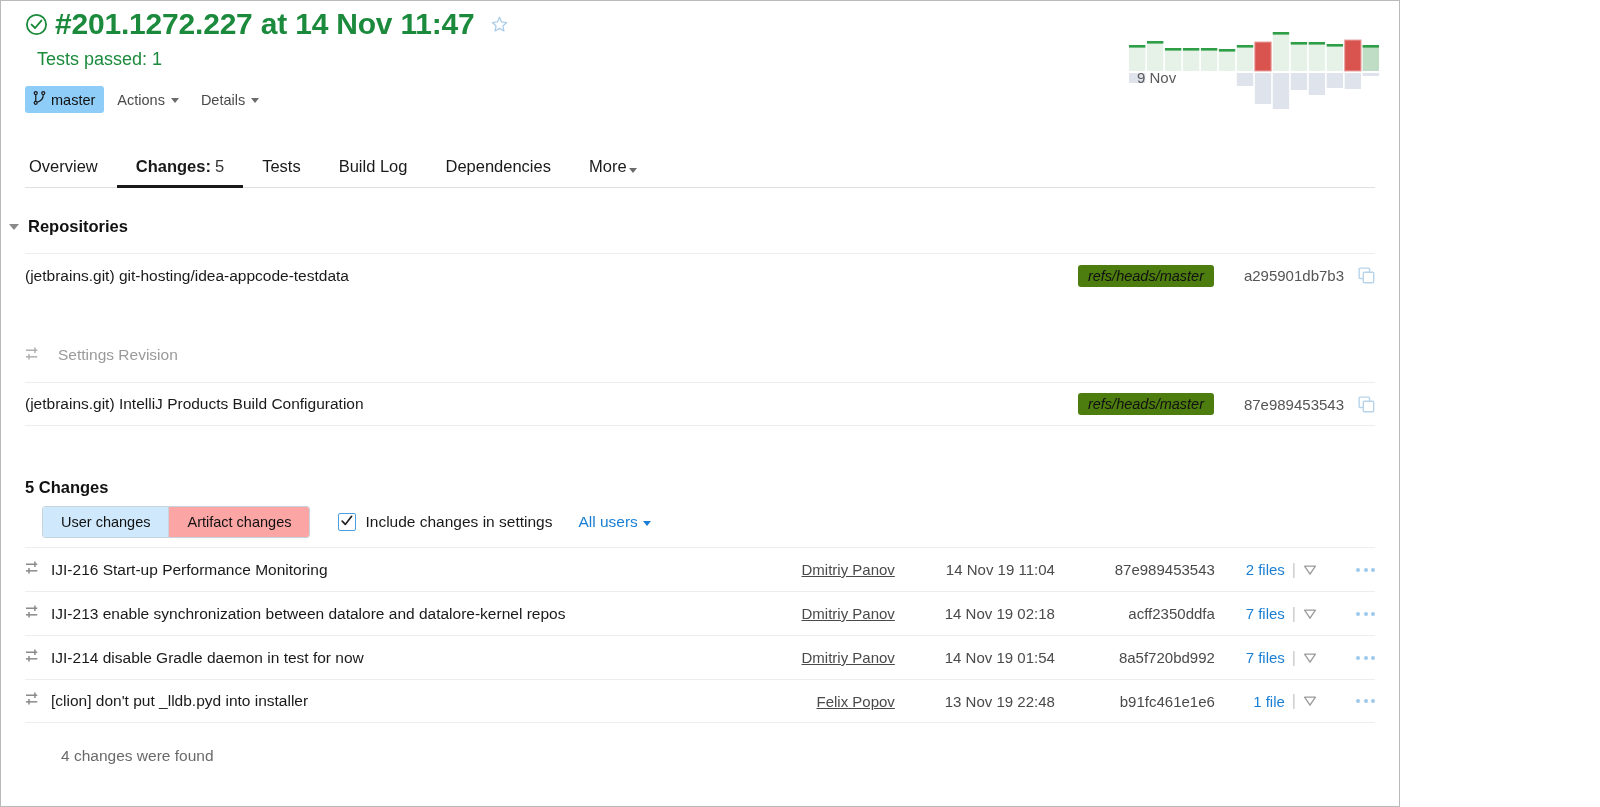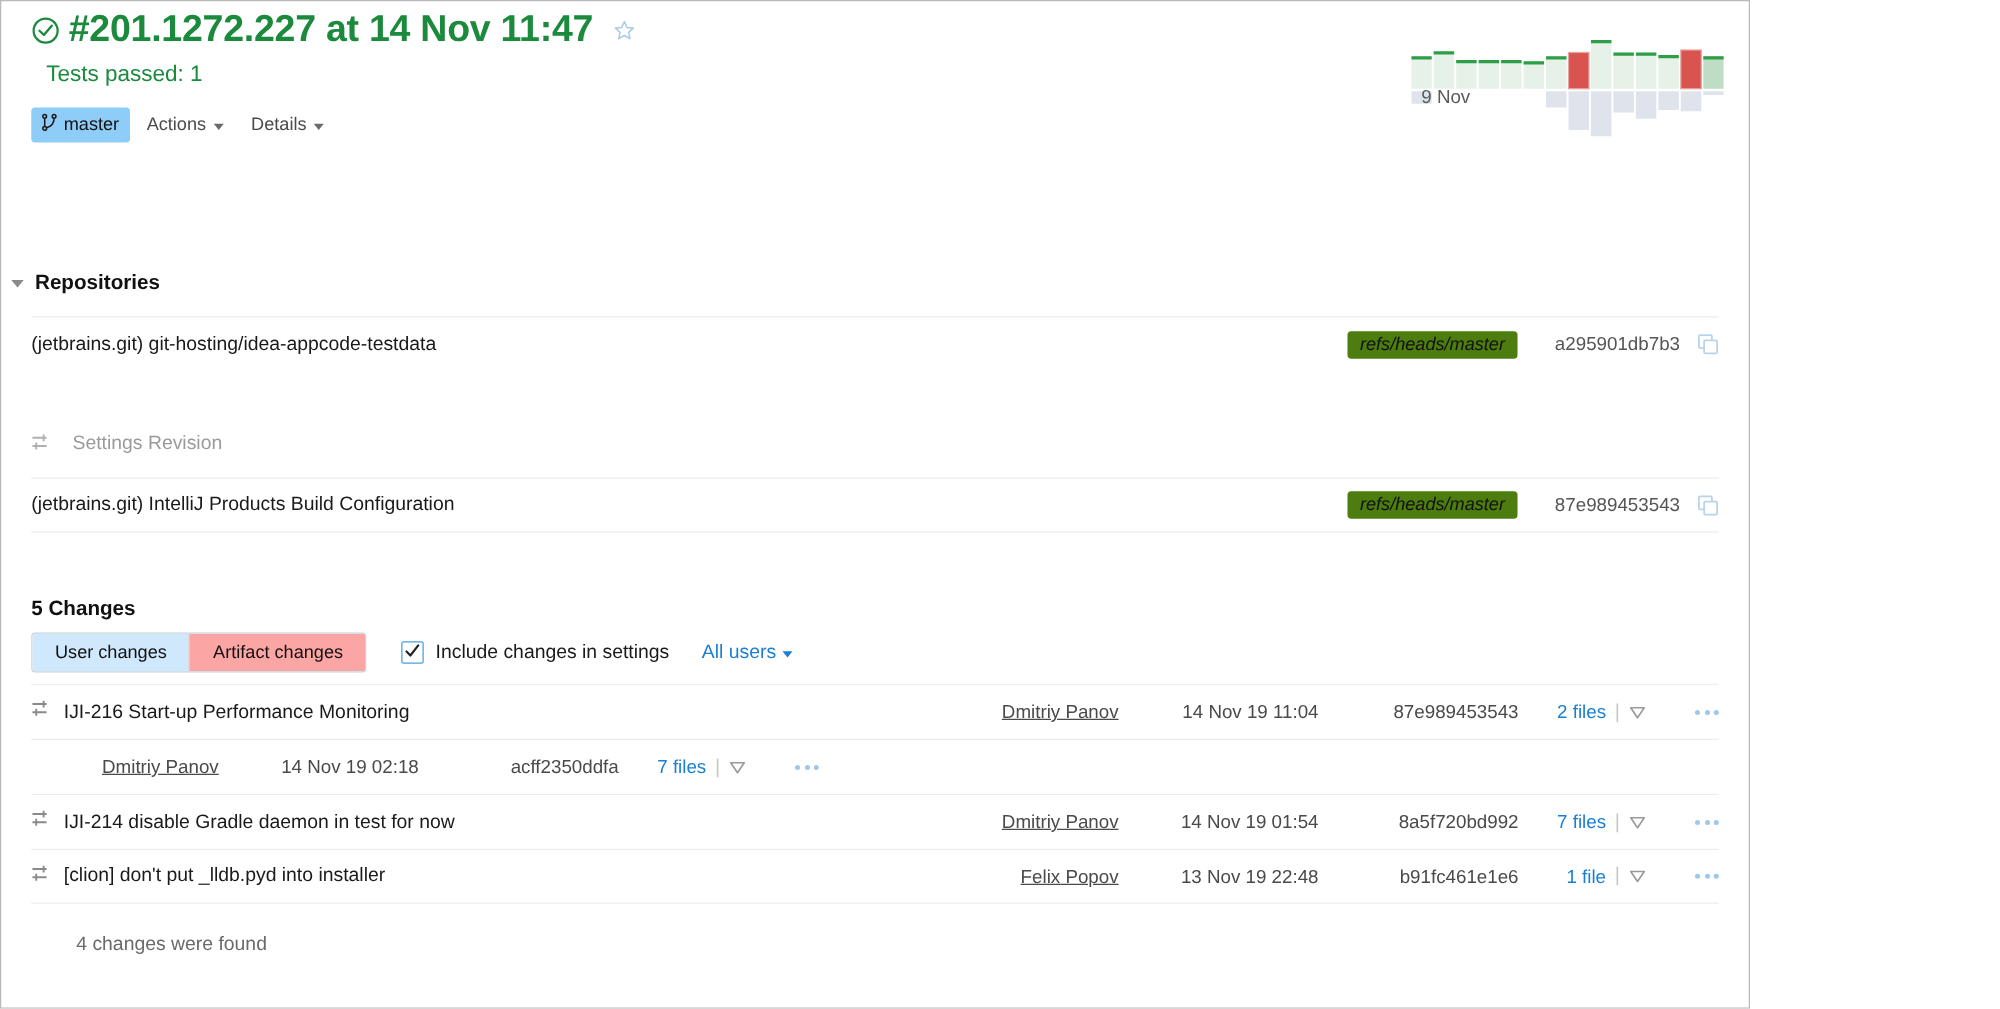"Overview" div.tabs { html: none -> <div> <div> <span>Overview</span> </div> <div> <span>Changes:</span><span>5</span> </div> <div> <span>Tests</span> </div> <div> <span>Build Log</span> </div> <div> <span>Dependencies</span> </div> <div> <span>More</span><i></i> </div> </div> }
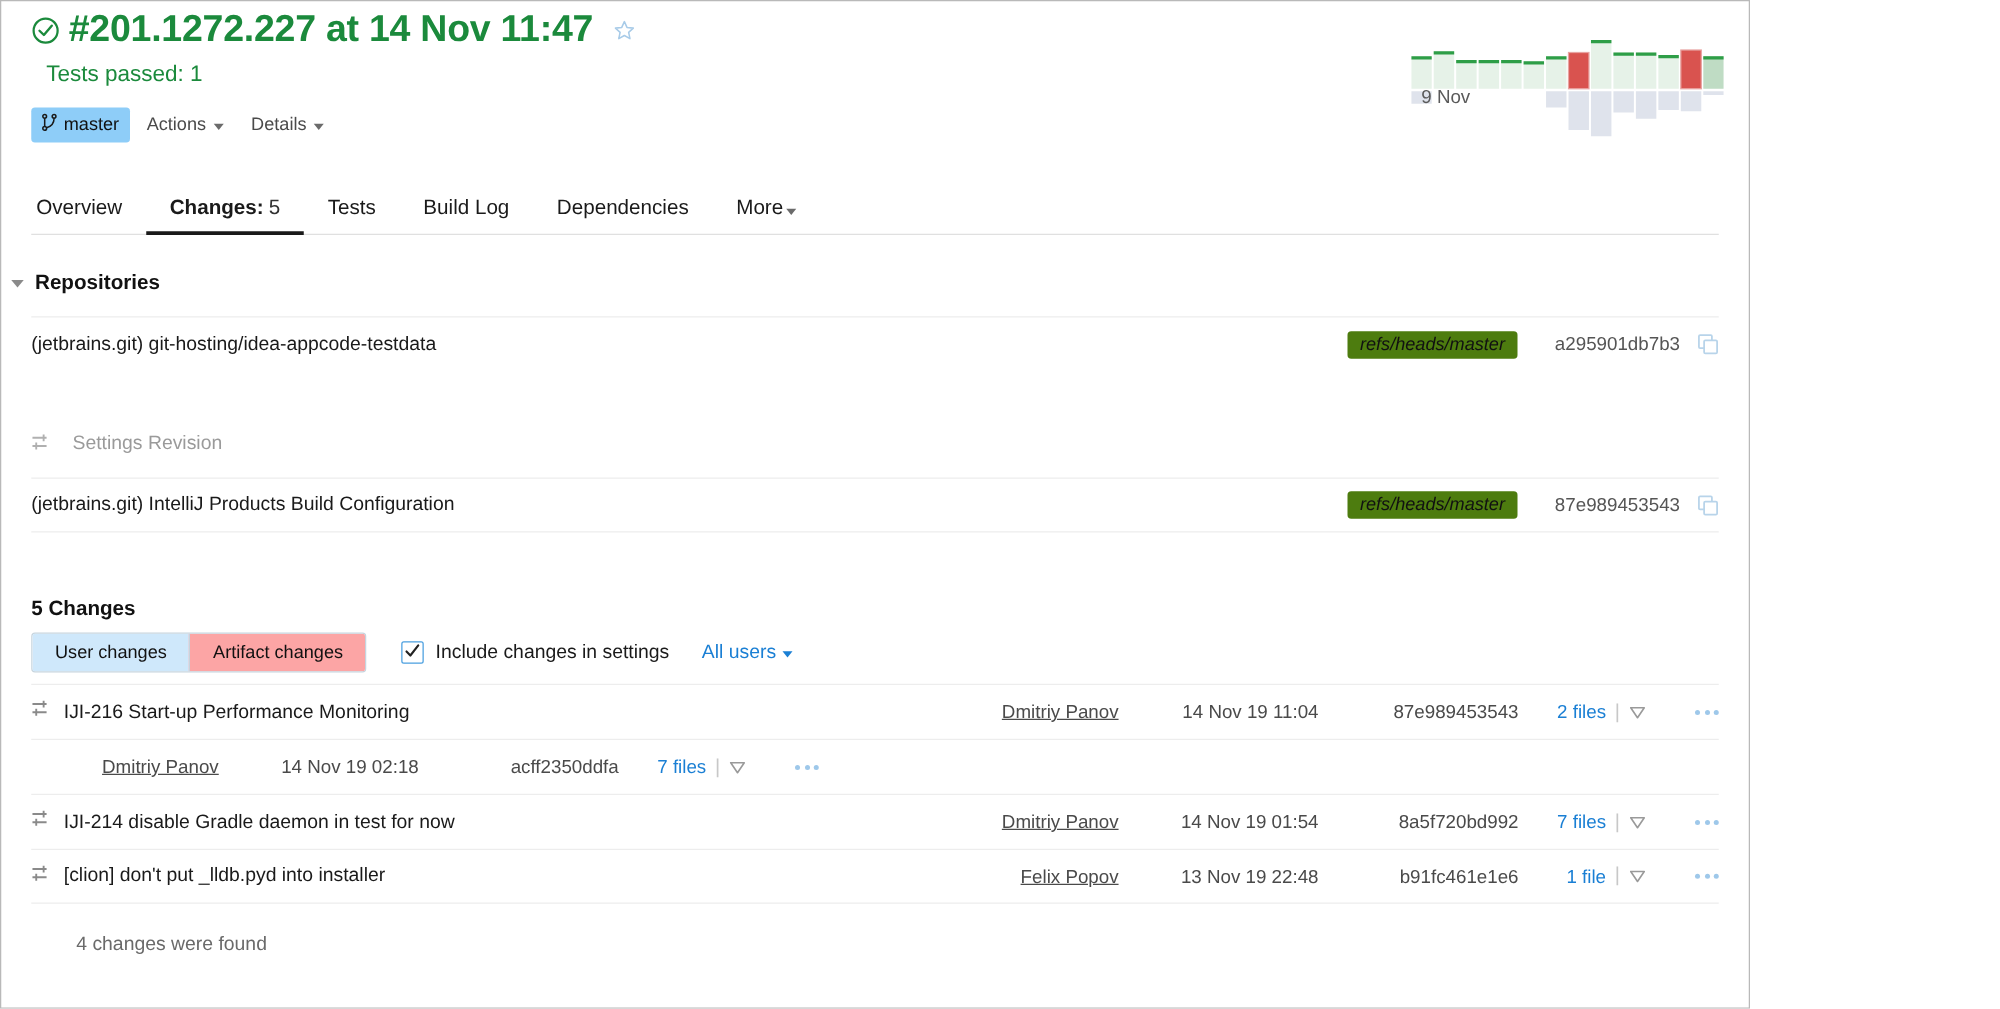"User changes" div.changes-bar { margin-left: none -> 17px }
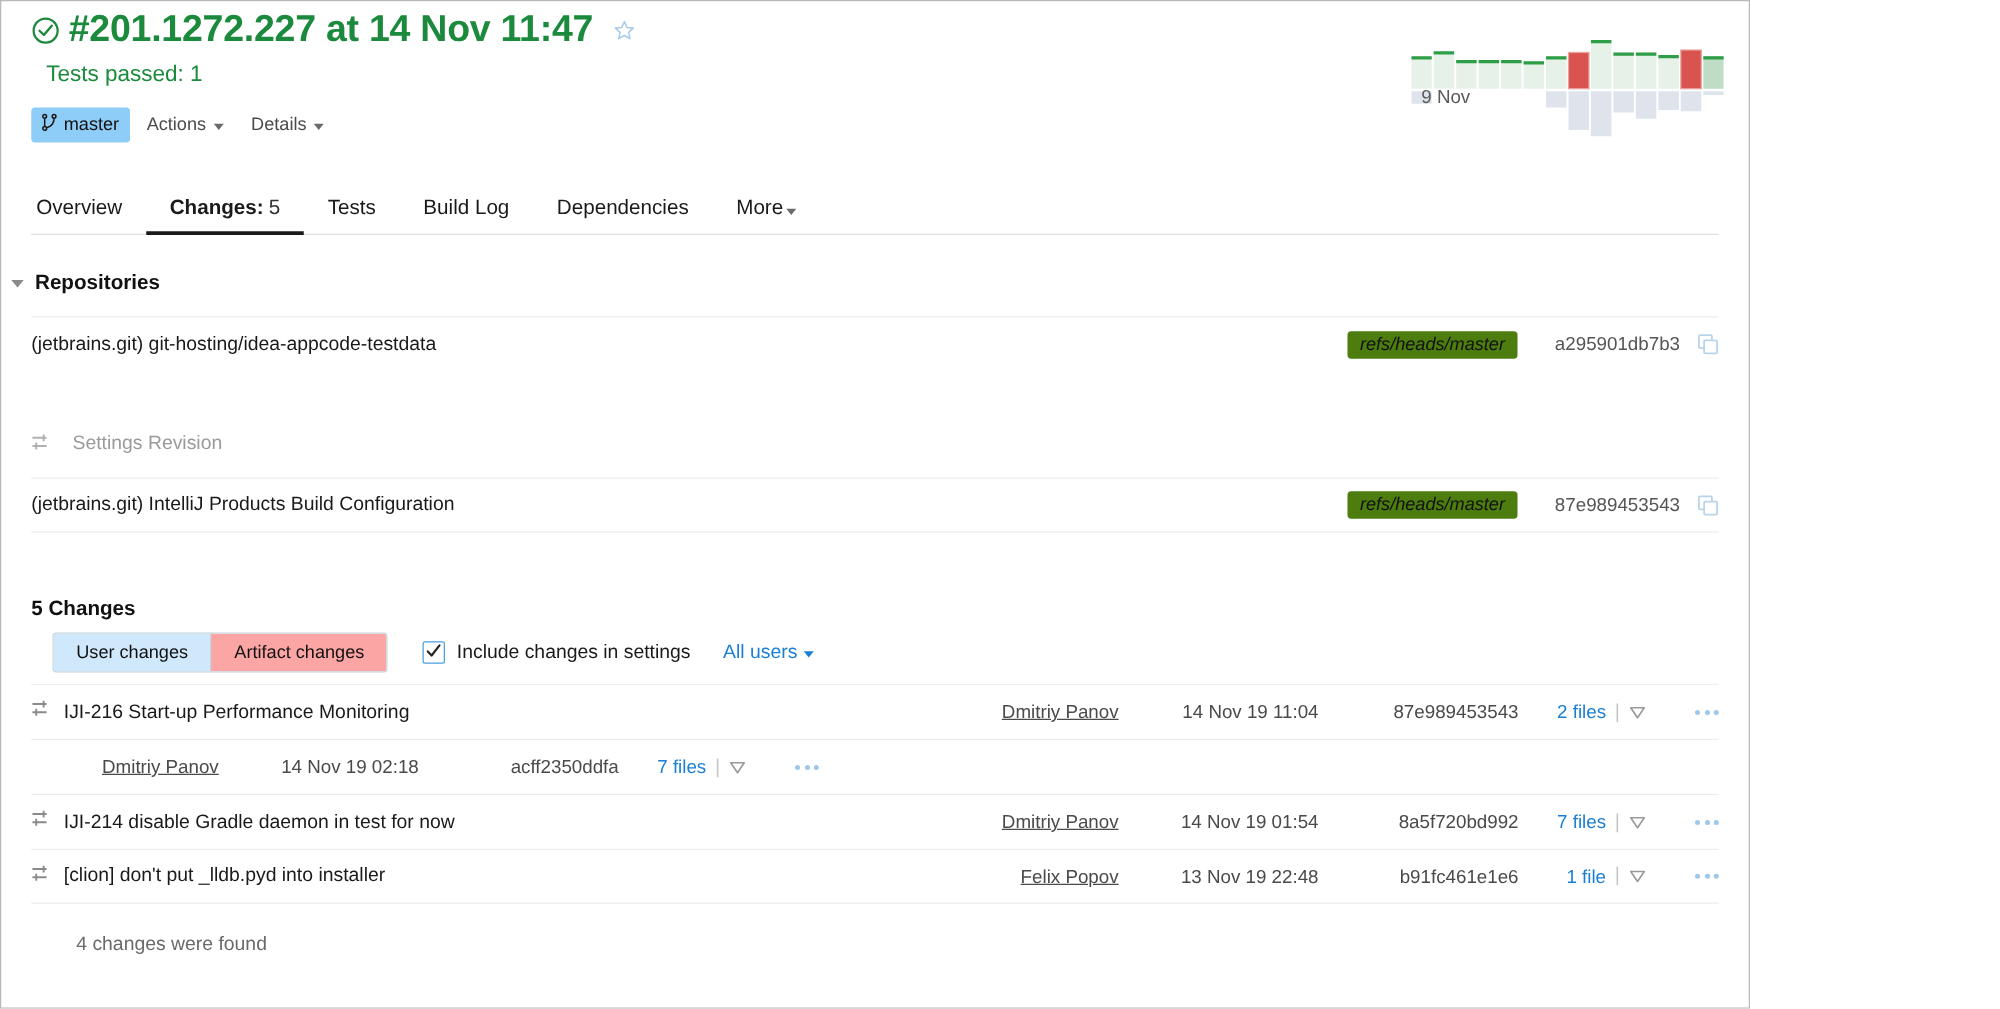"IJI-213 enable synchronization between" span.change-msg { html: none -> <span> <span><svg> <path></path> <path></path> <path></path> <path></path> </svg></span> <span>IJI-213 enable synchronization between datalore and datalore-kernel repos</span> </span> }
